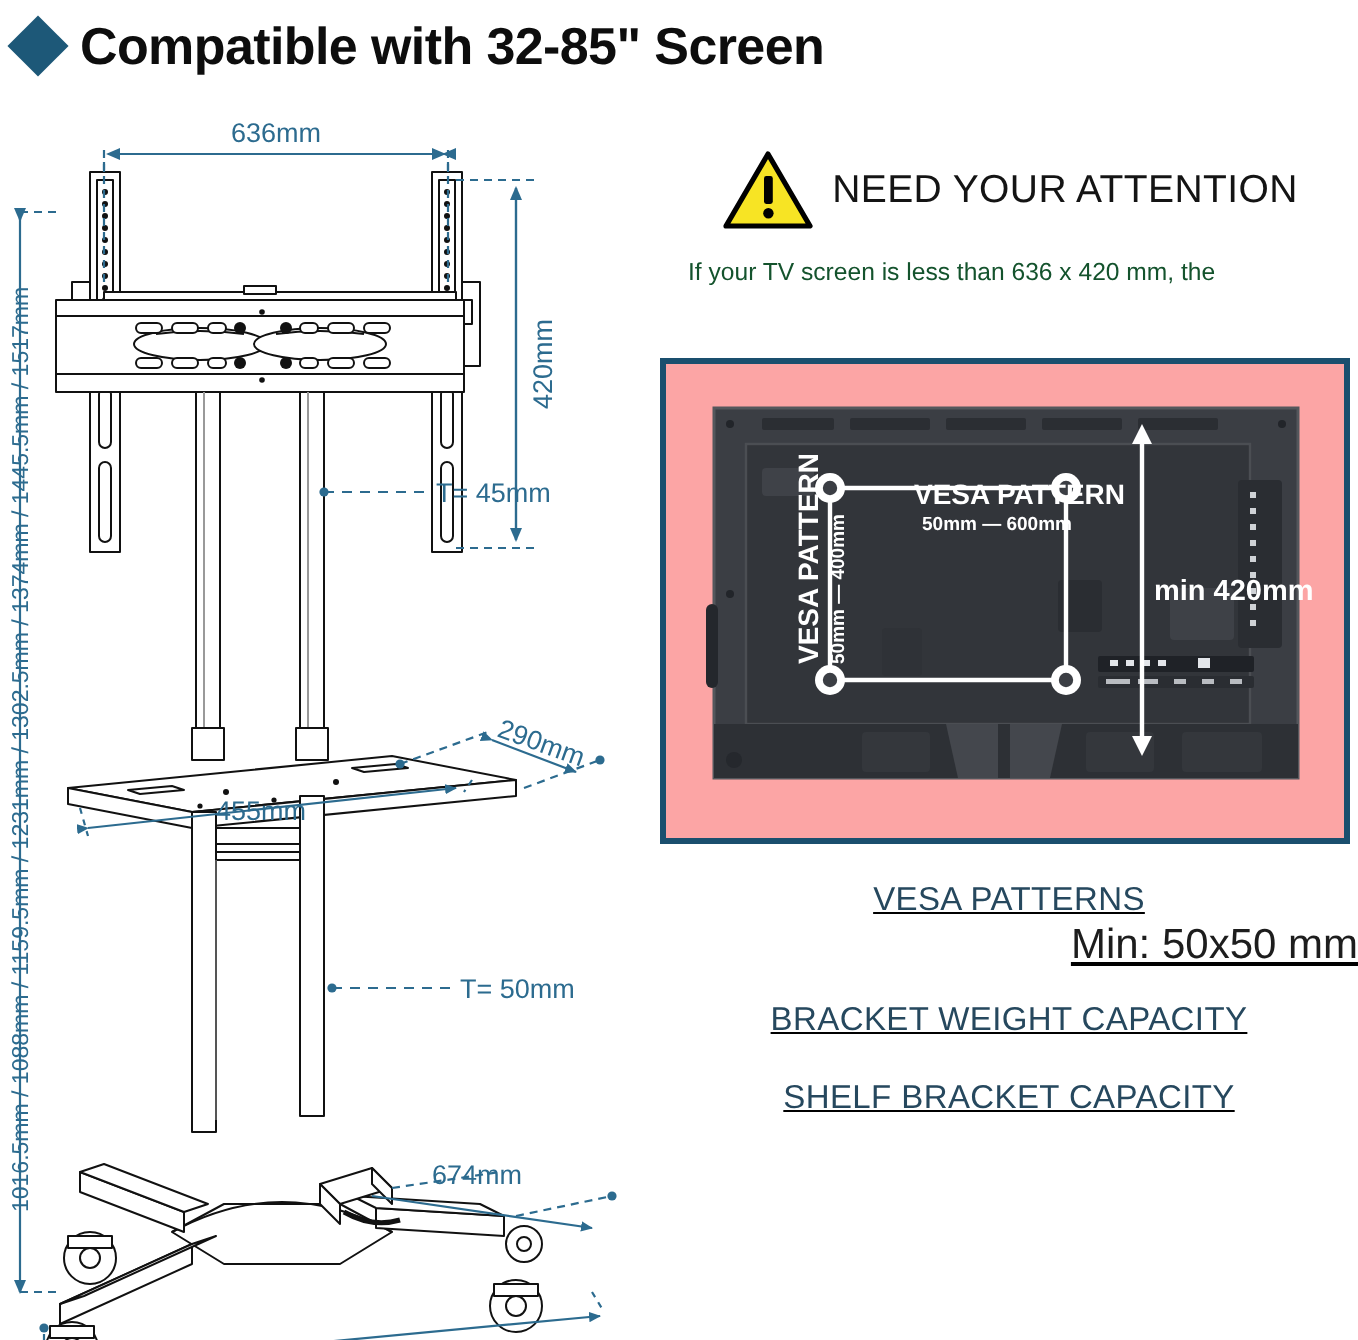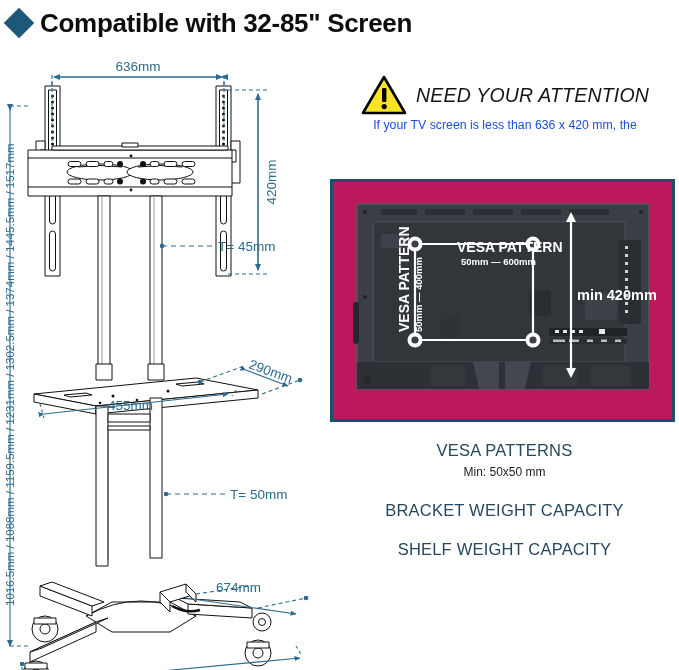"NEED YOUR ATTENTION" #attention-title { font-style: italic -> none }
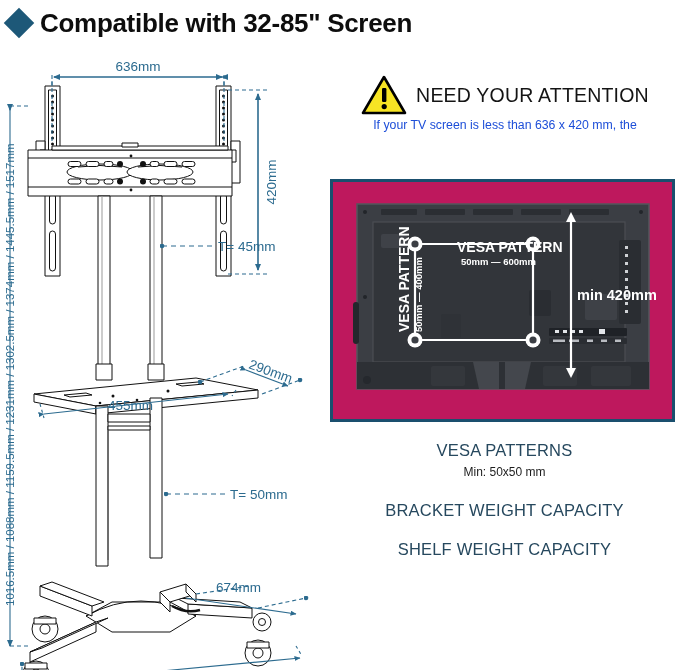"If your TV screen is" #attention-body { color: #1d4ed8 -> #14532d; text-align: center -> left; top: 71px -> 82px }
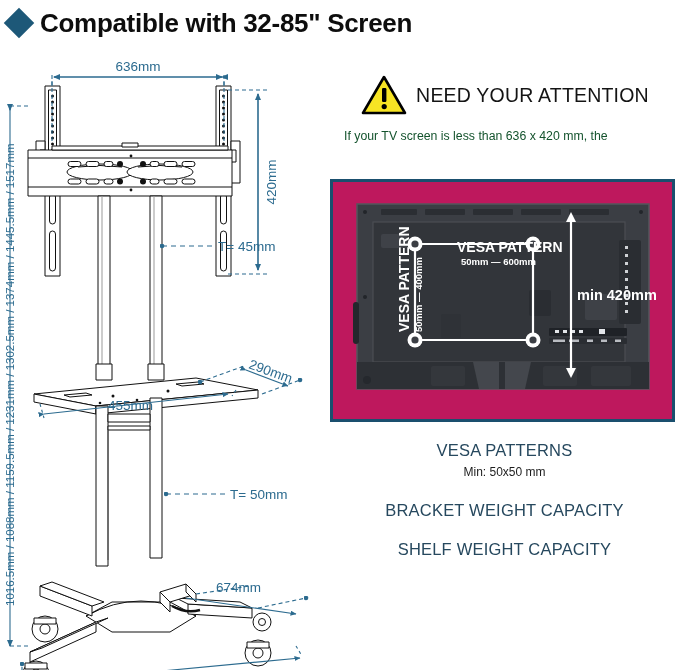"VESA PATTERN" #tv-box { background: #be185d -> #fca5a5 }
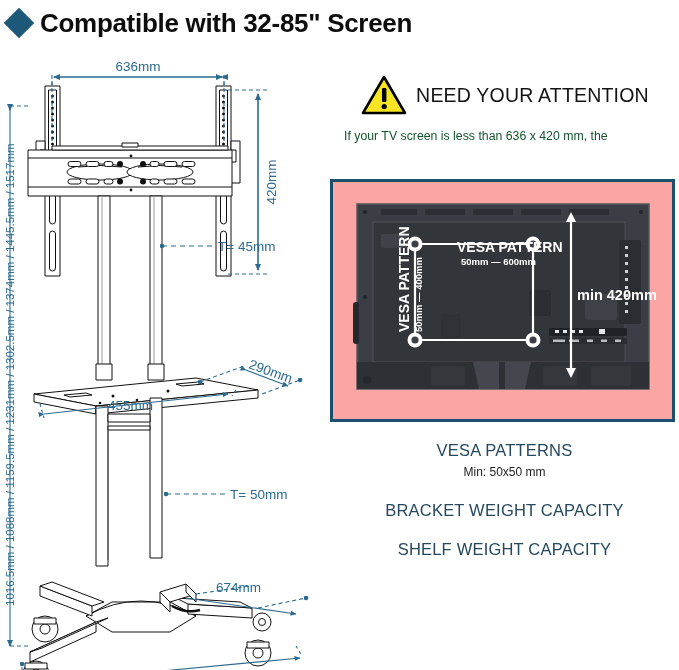"VESA PATTERNS" #specs { text-decoration: none -> underline }
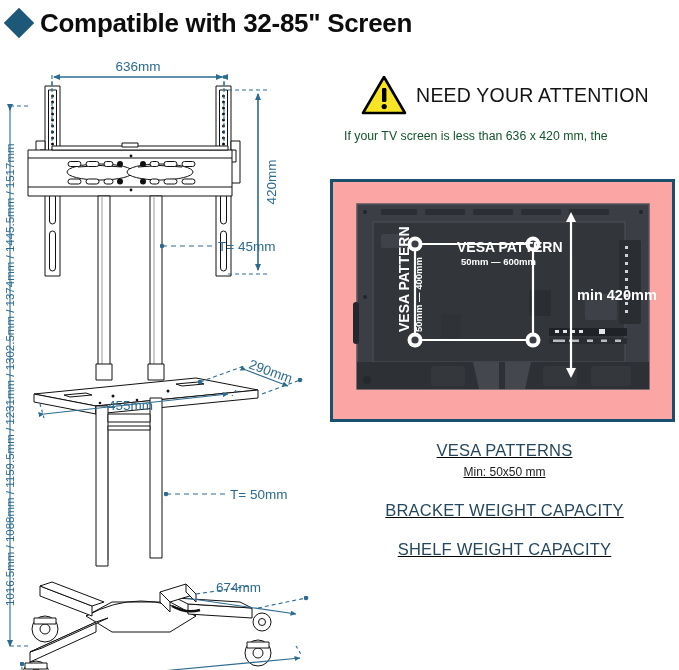"Min: 50x50 mm" .spec-val { font-size: 12px -> 21px; text-align: none -> right }
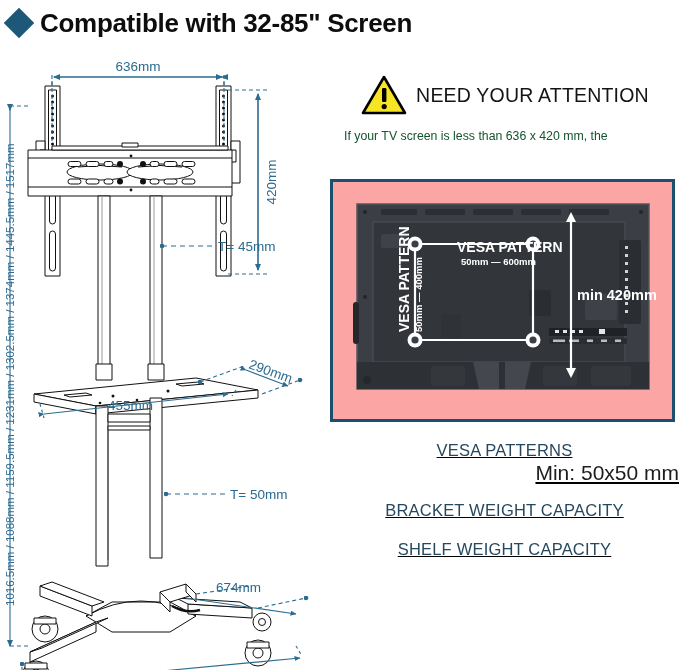"SHELF WEIGHT CAPACITY" div.spec-head { text: WEIGHT -> BRACKET }
